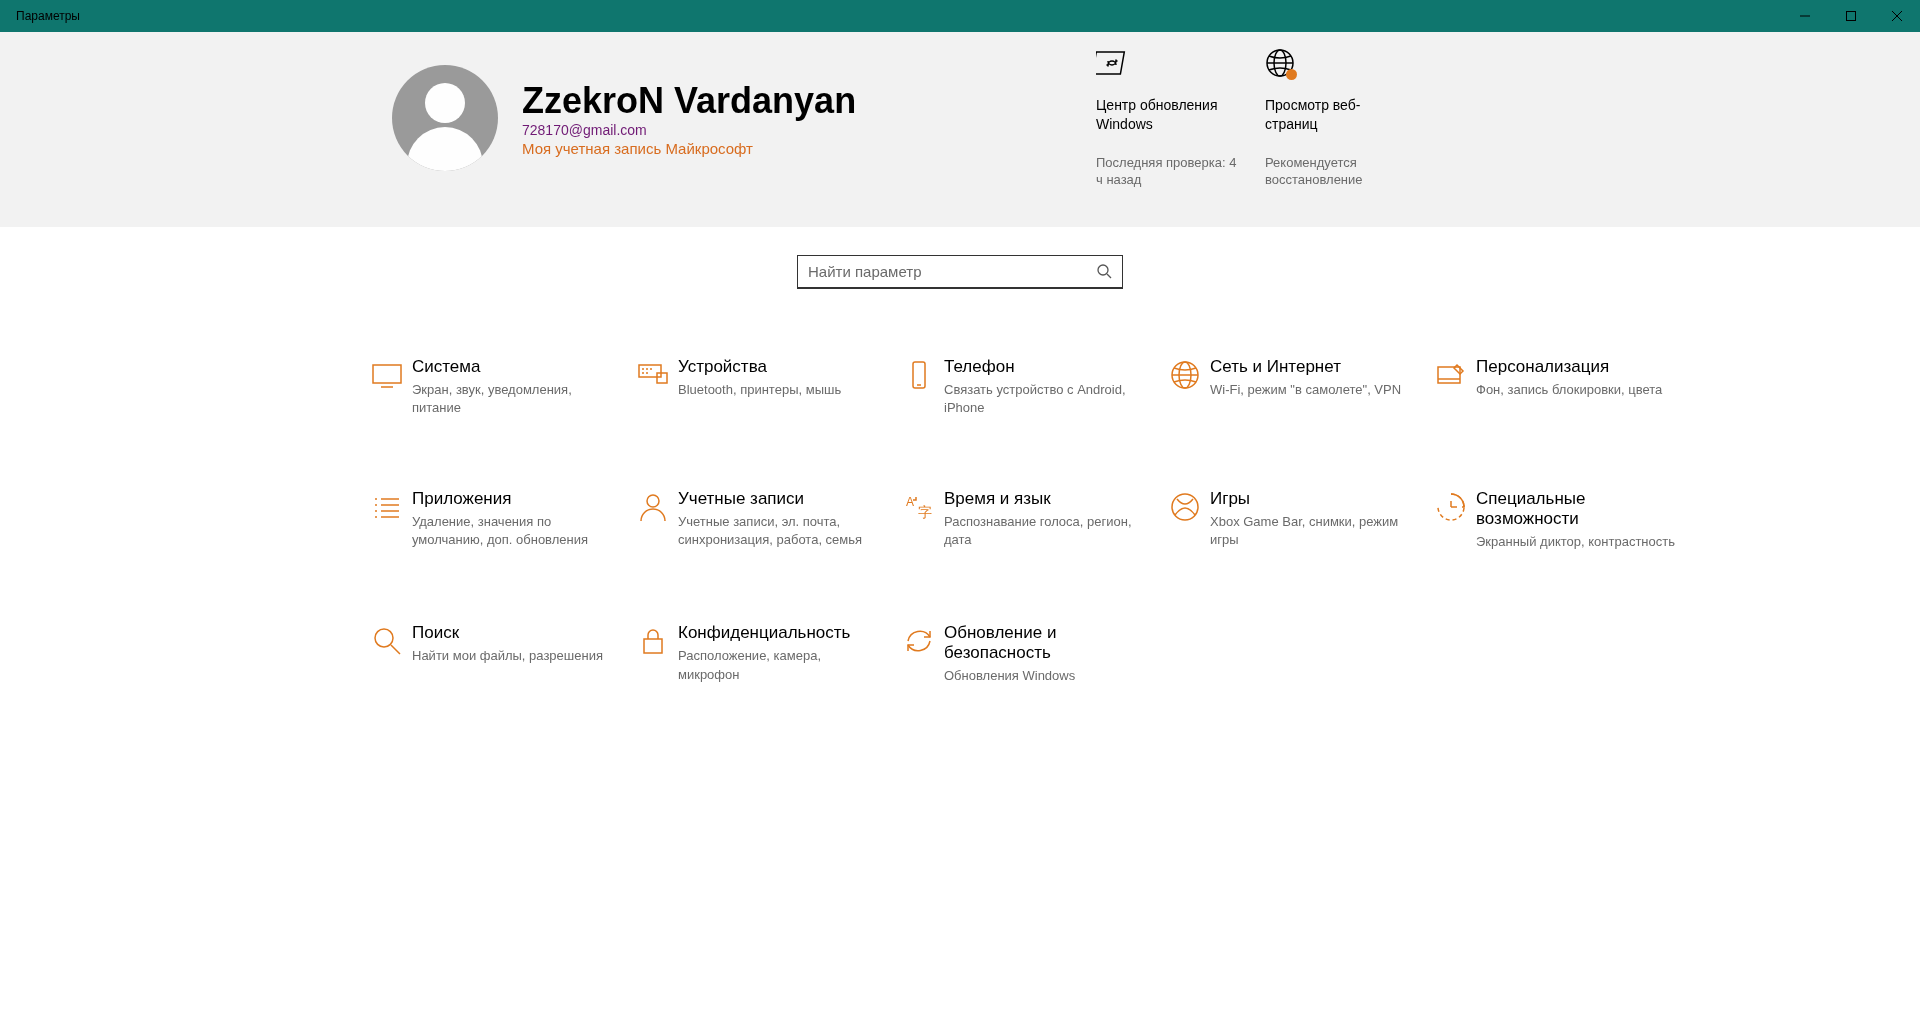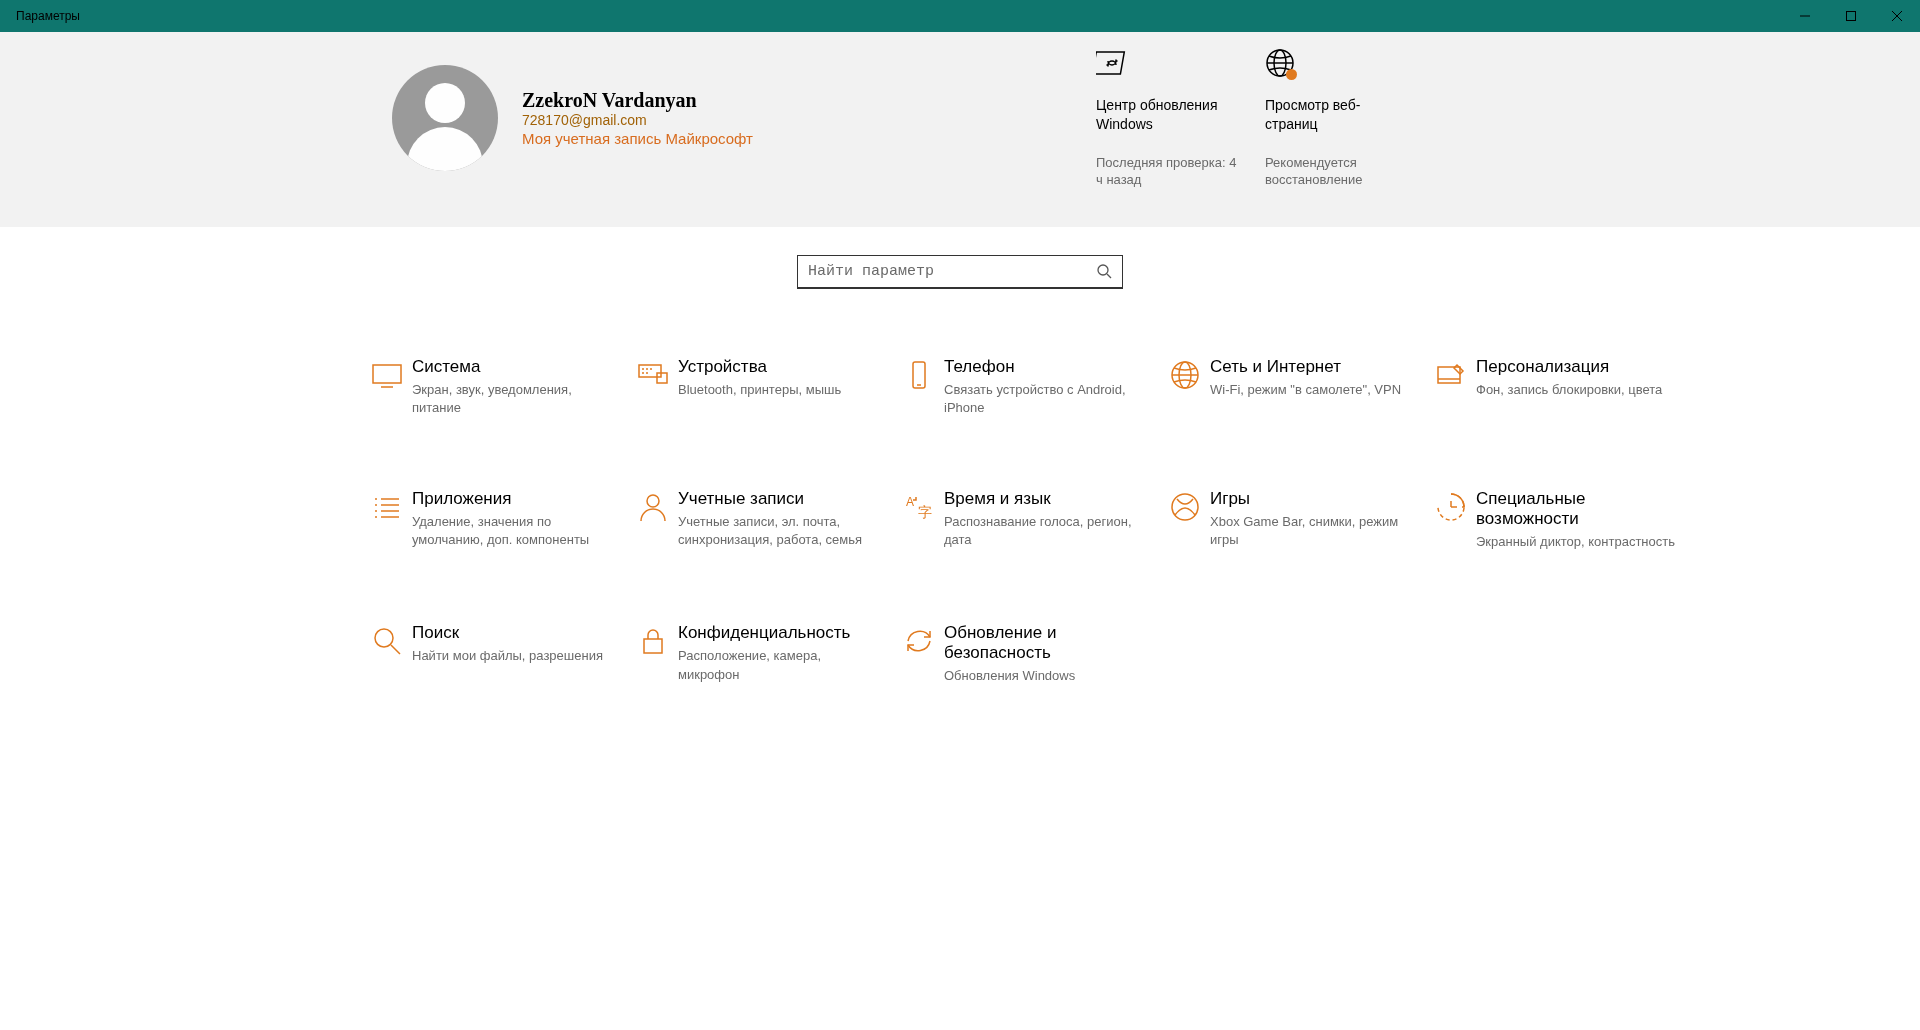"ZzekroN Vardanyan" .user-info .name { font-family: Liberation Serif, serif -> none; font-size: 20px -> 36px }
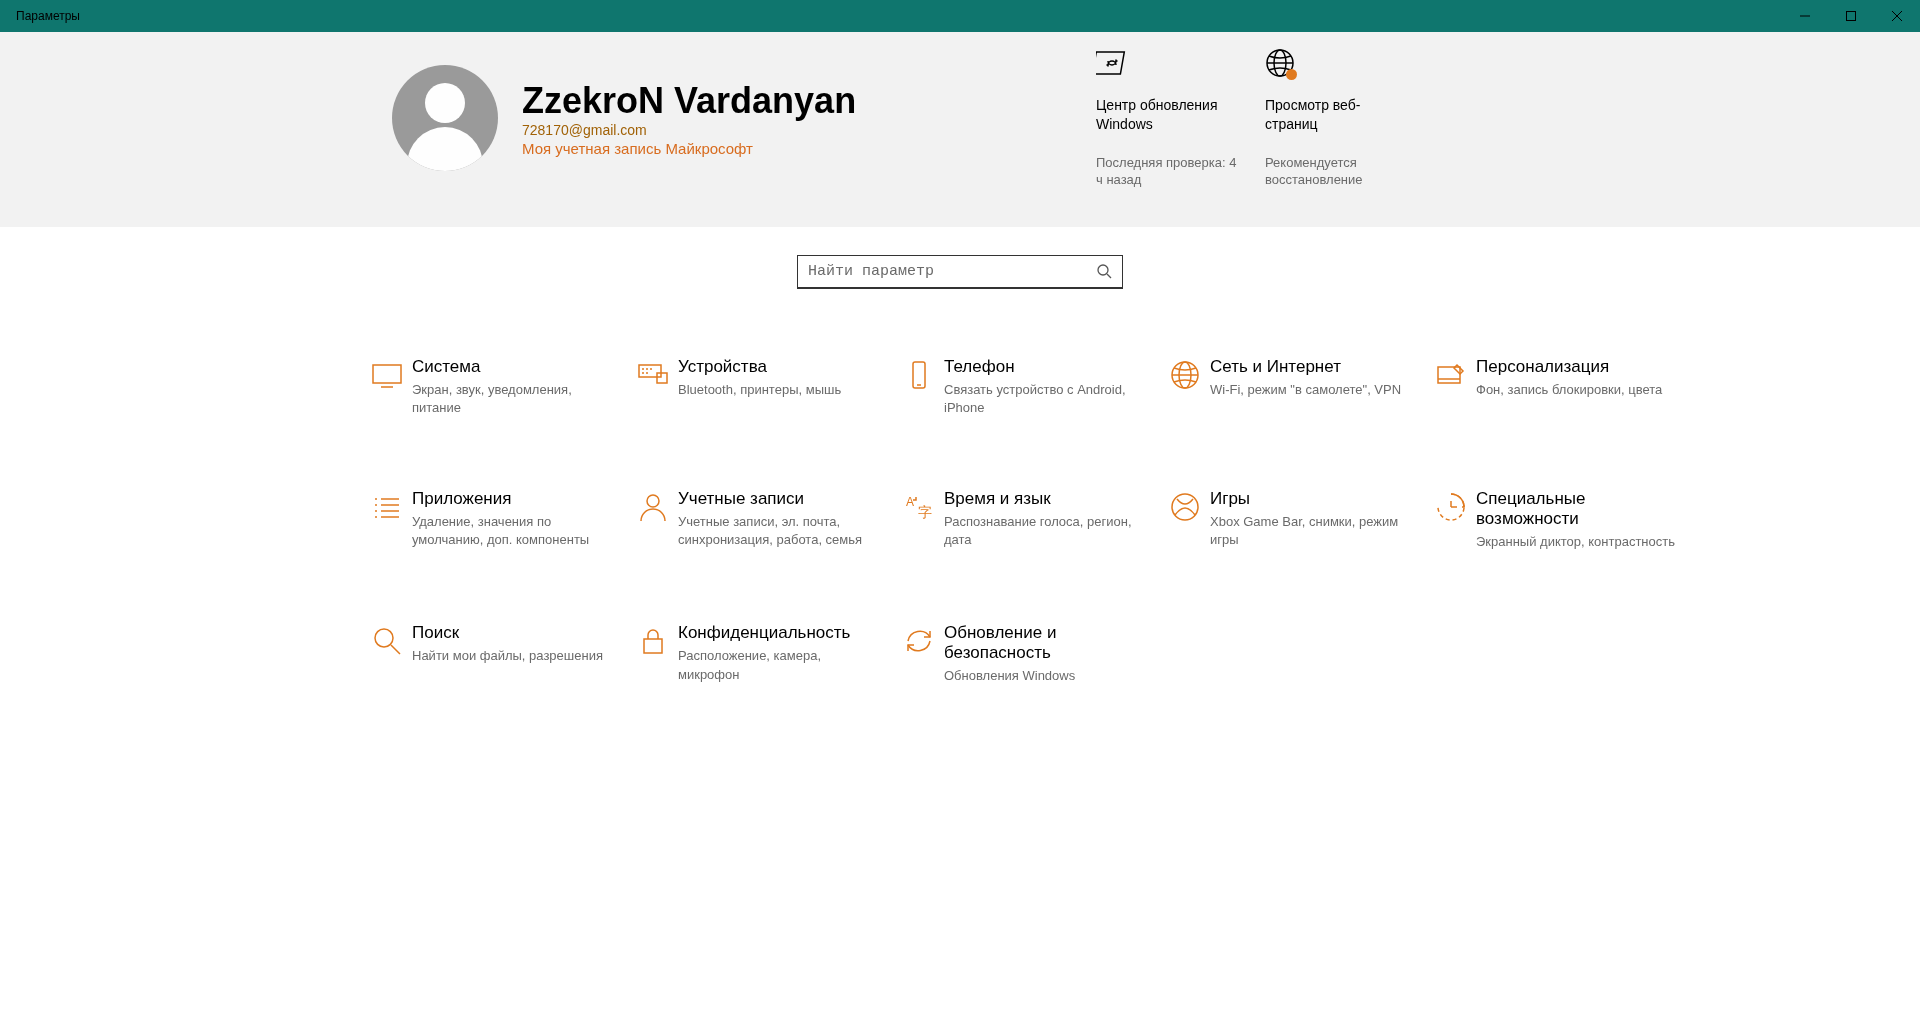"728170@gmail.com" .user-info .email { color: #a16207 -> #701a75 }
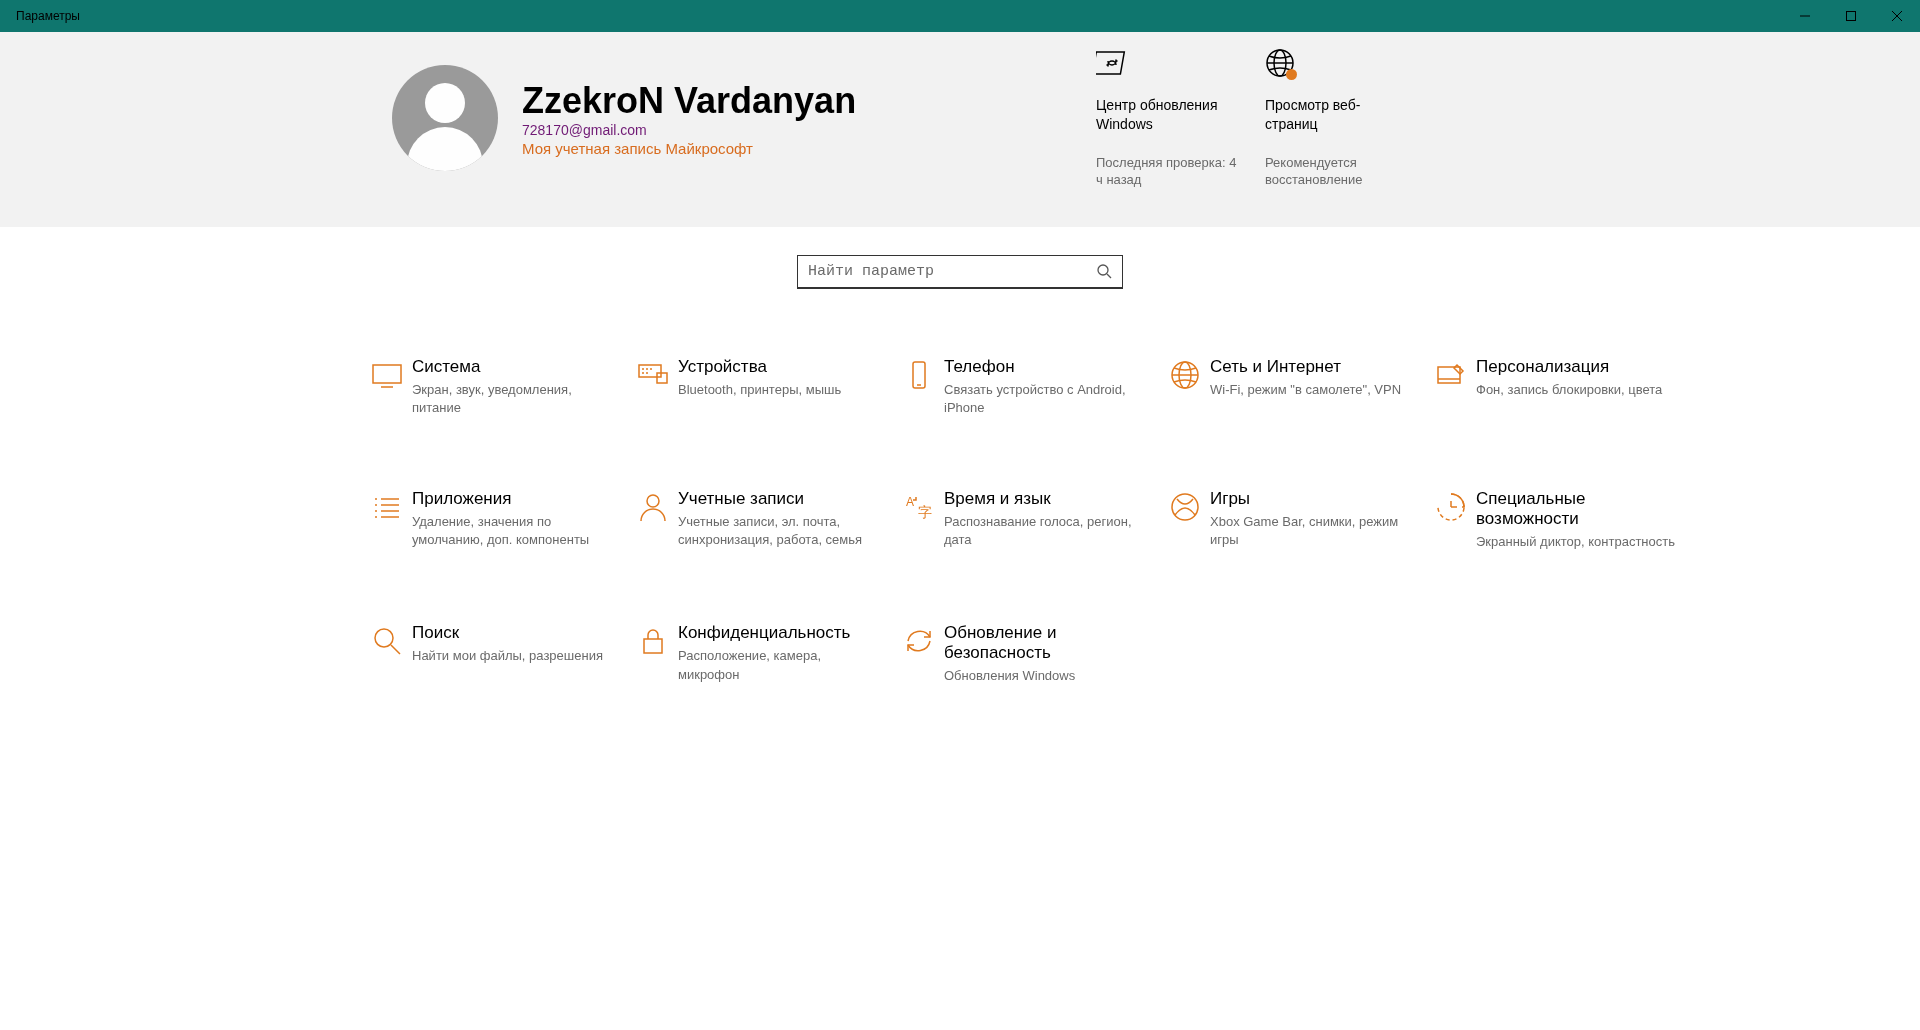"Найти параметр" .search-input { font-family: Liberation Mono, monospace -> none }
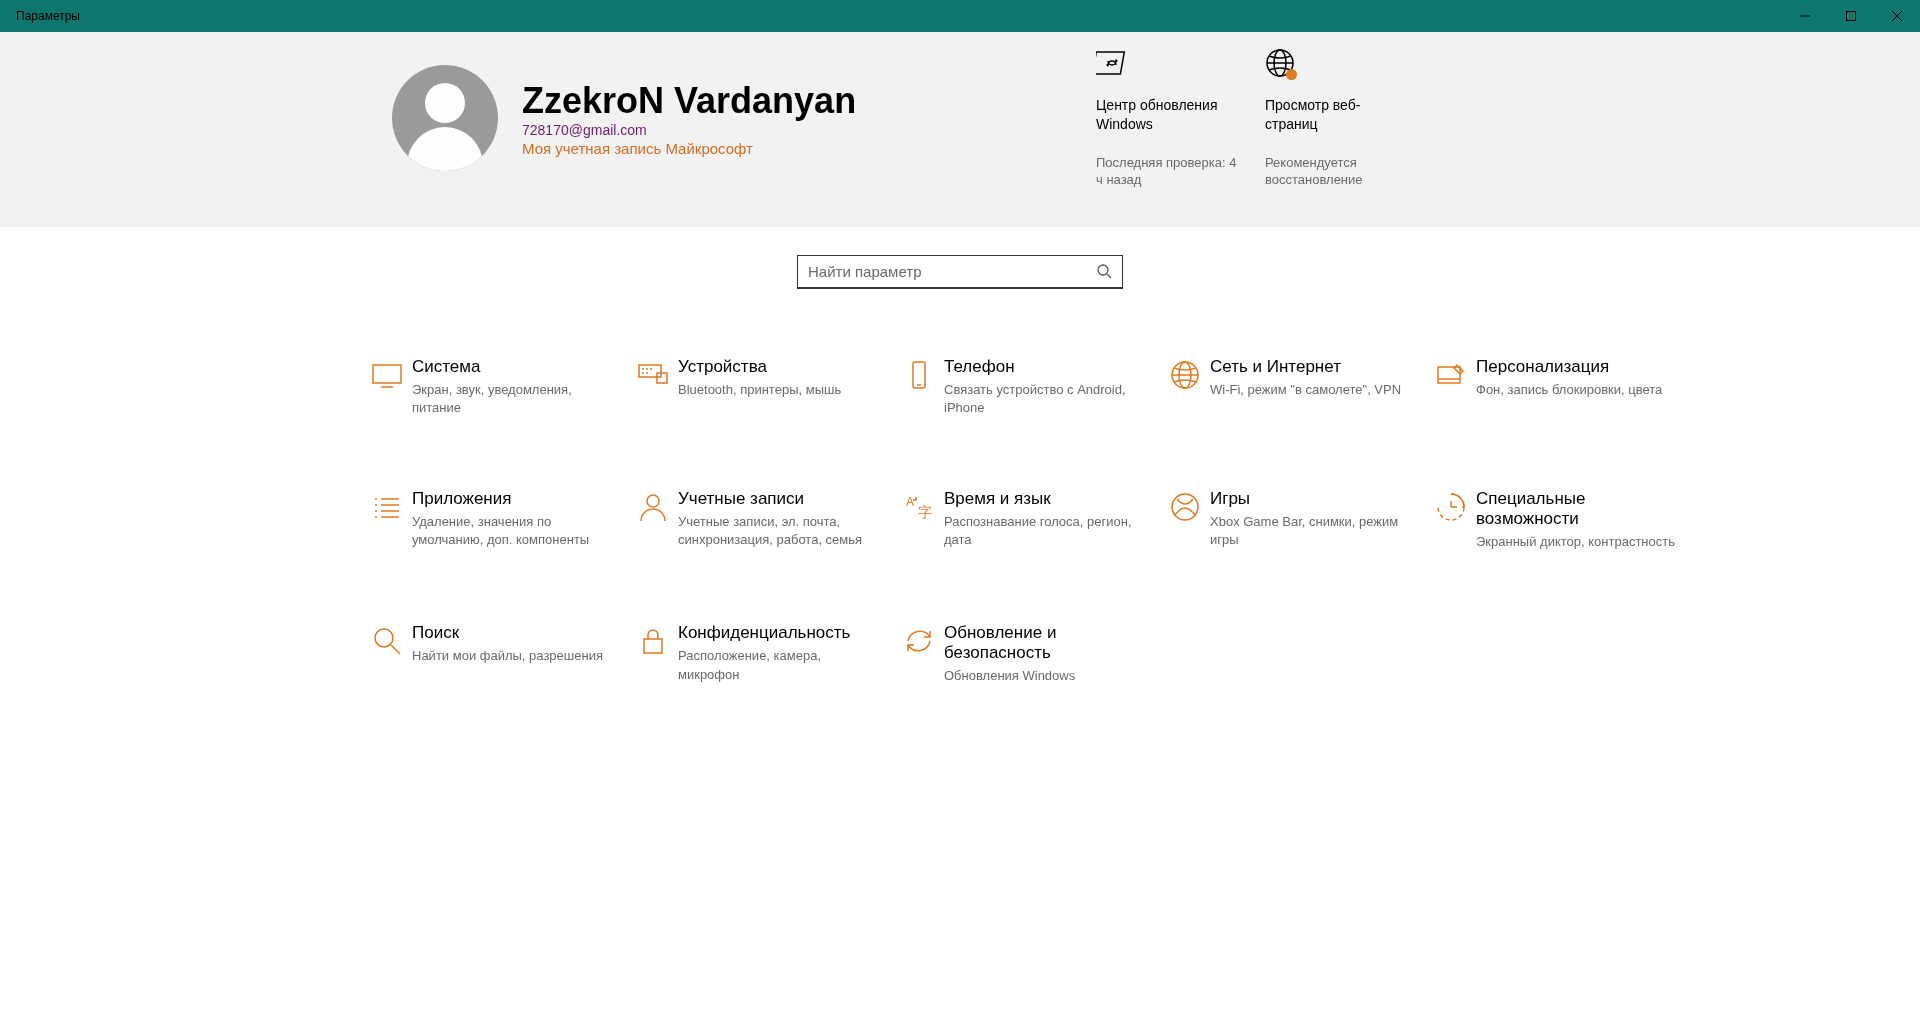"Удаление, значения по умолчанию, доп." div.desc { text: компоненты -> обновления }
